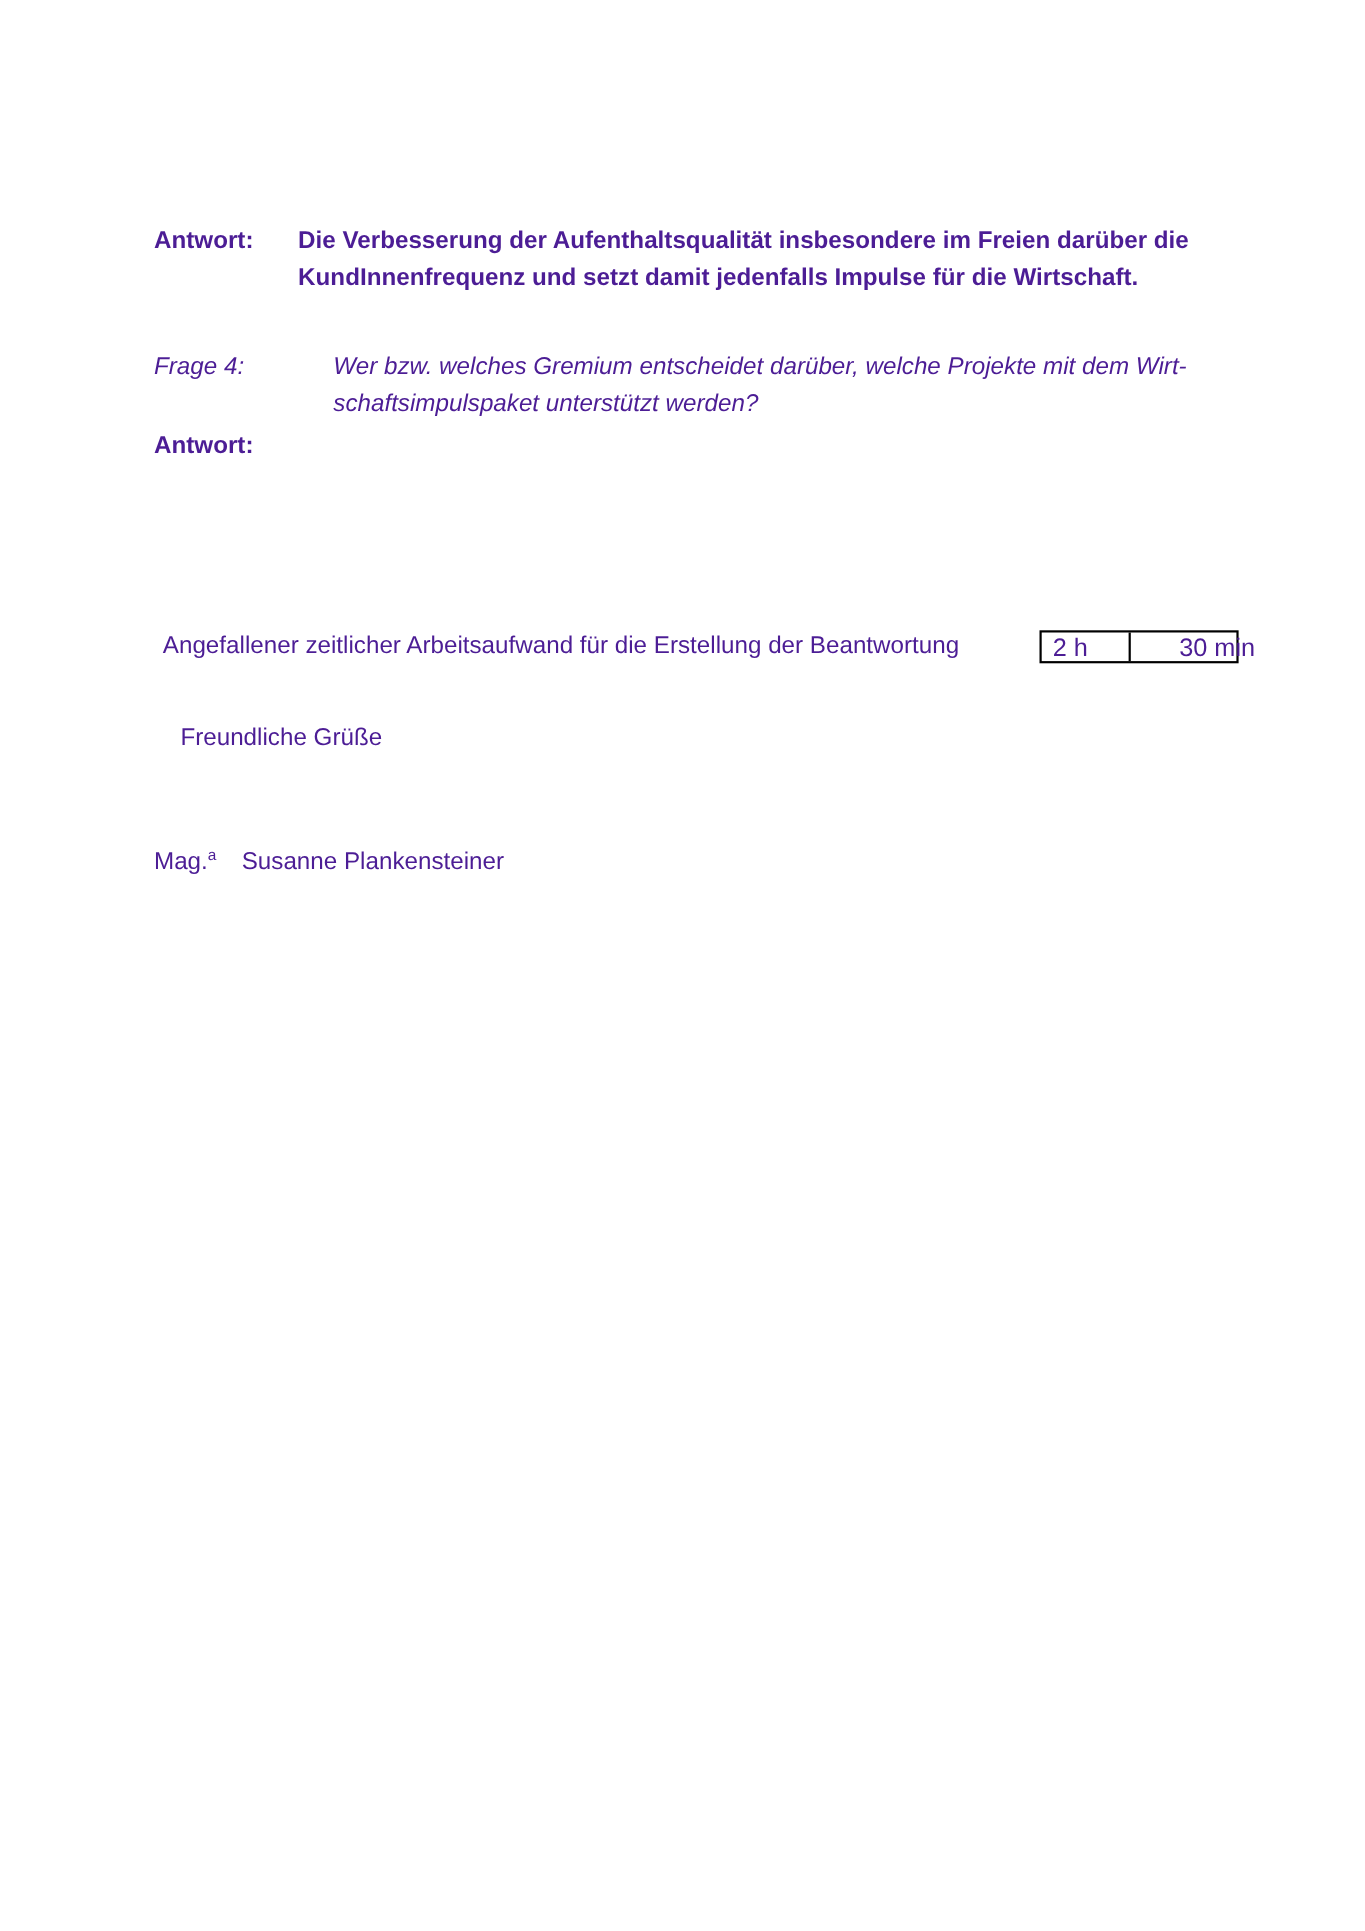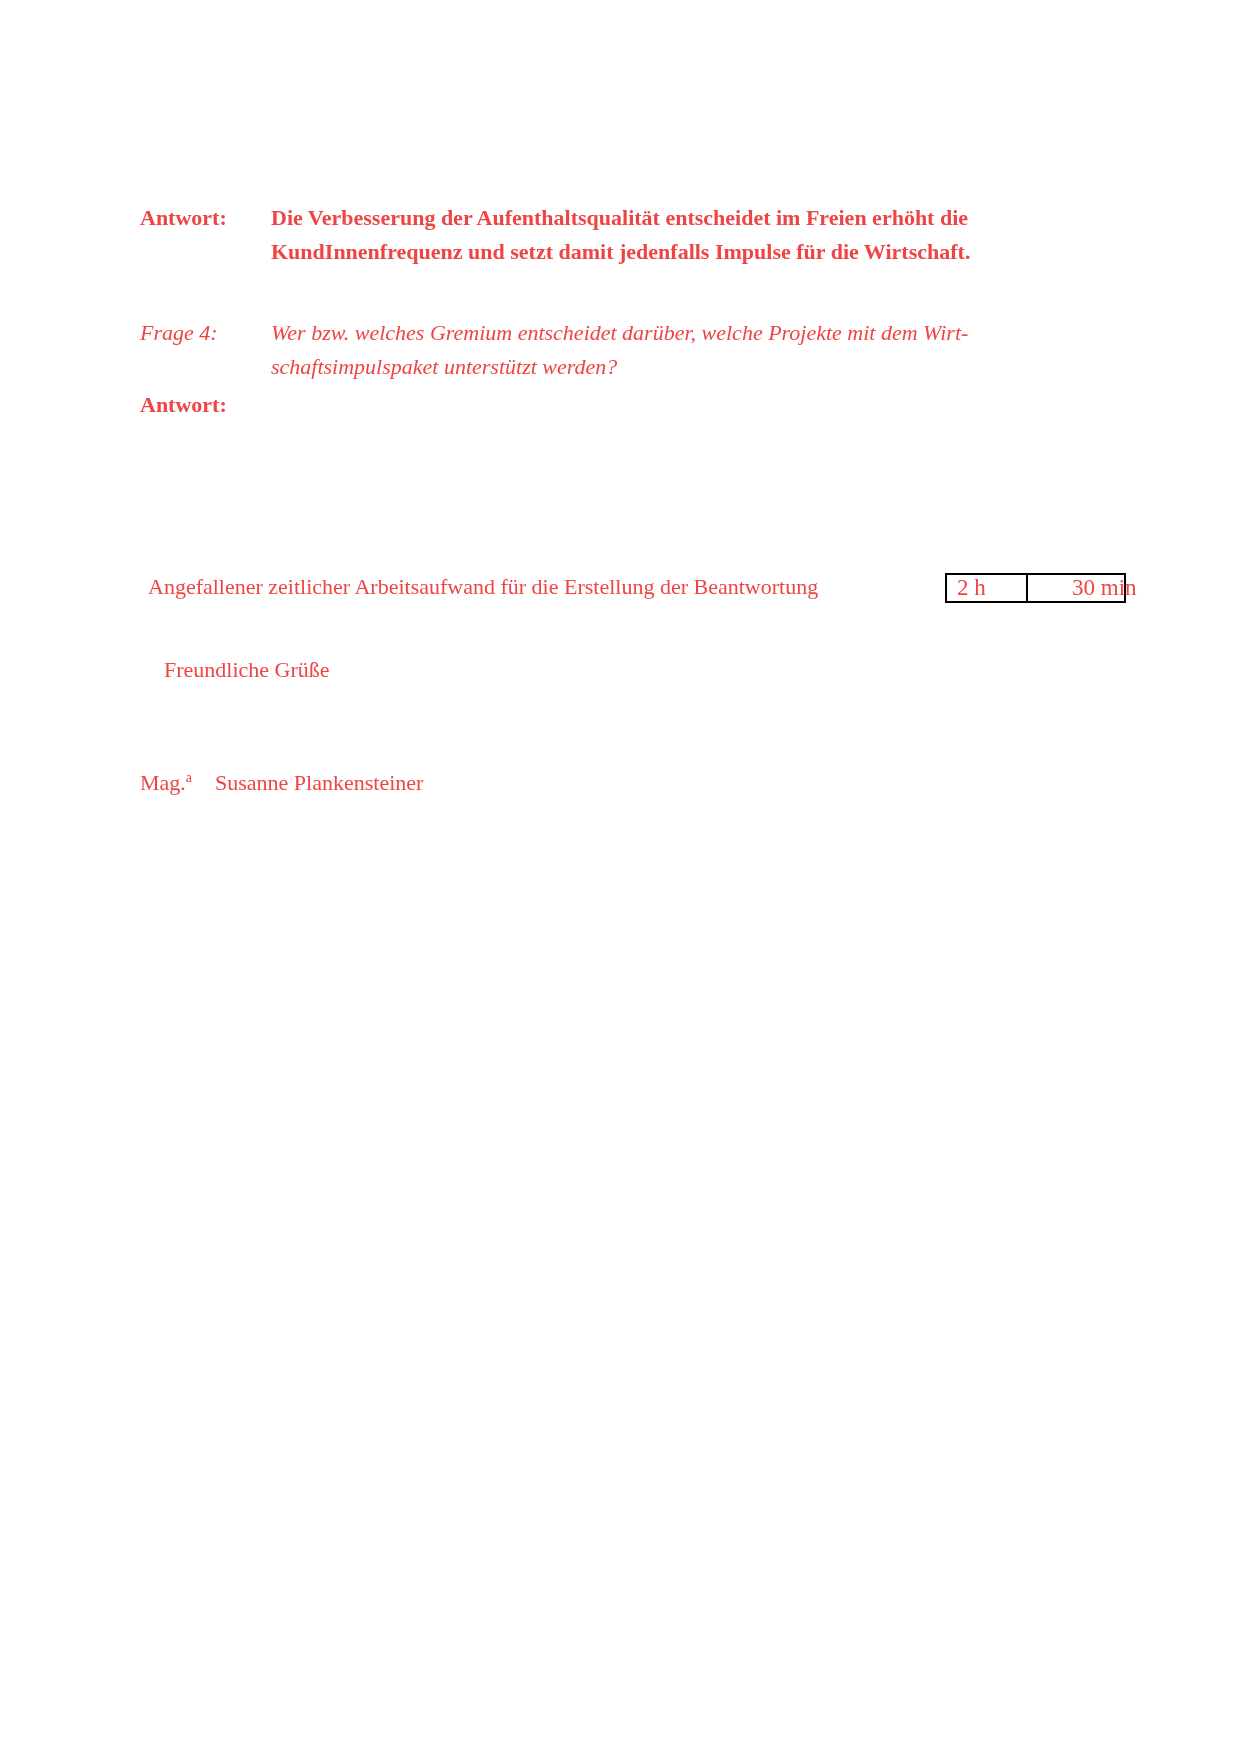"Antwort:" .page { color: #ef4444 -> #4c1d95; font-family: Liberation Serif, serif -> Liberation Sans, sans-serif }
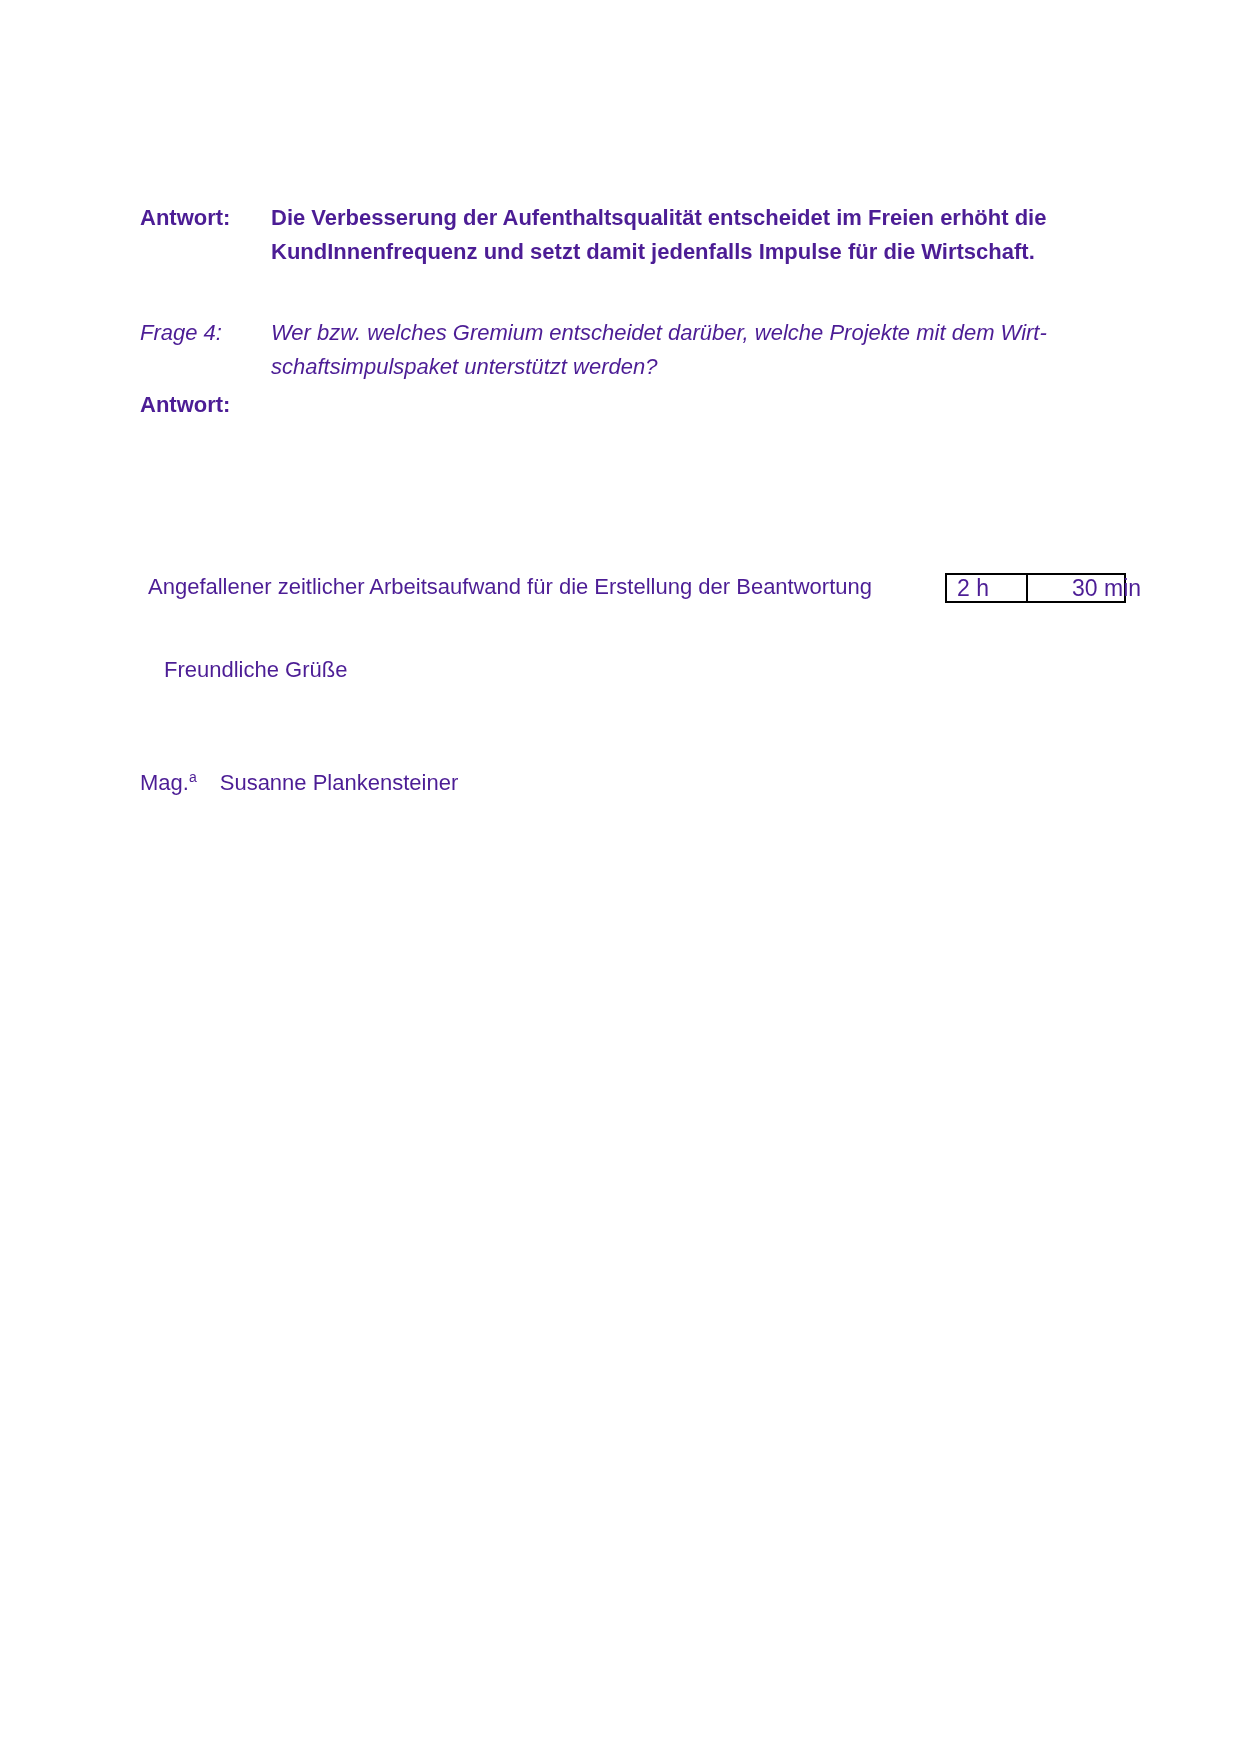"Die Verbesserung der Aufenthaltsqualität" div { text: entscheidet im Freien erhöht -> insbesondere im Freien darüber }
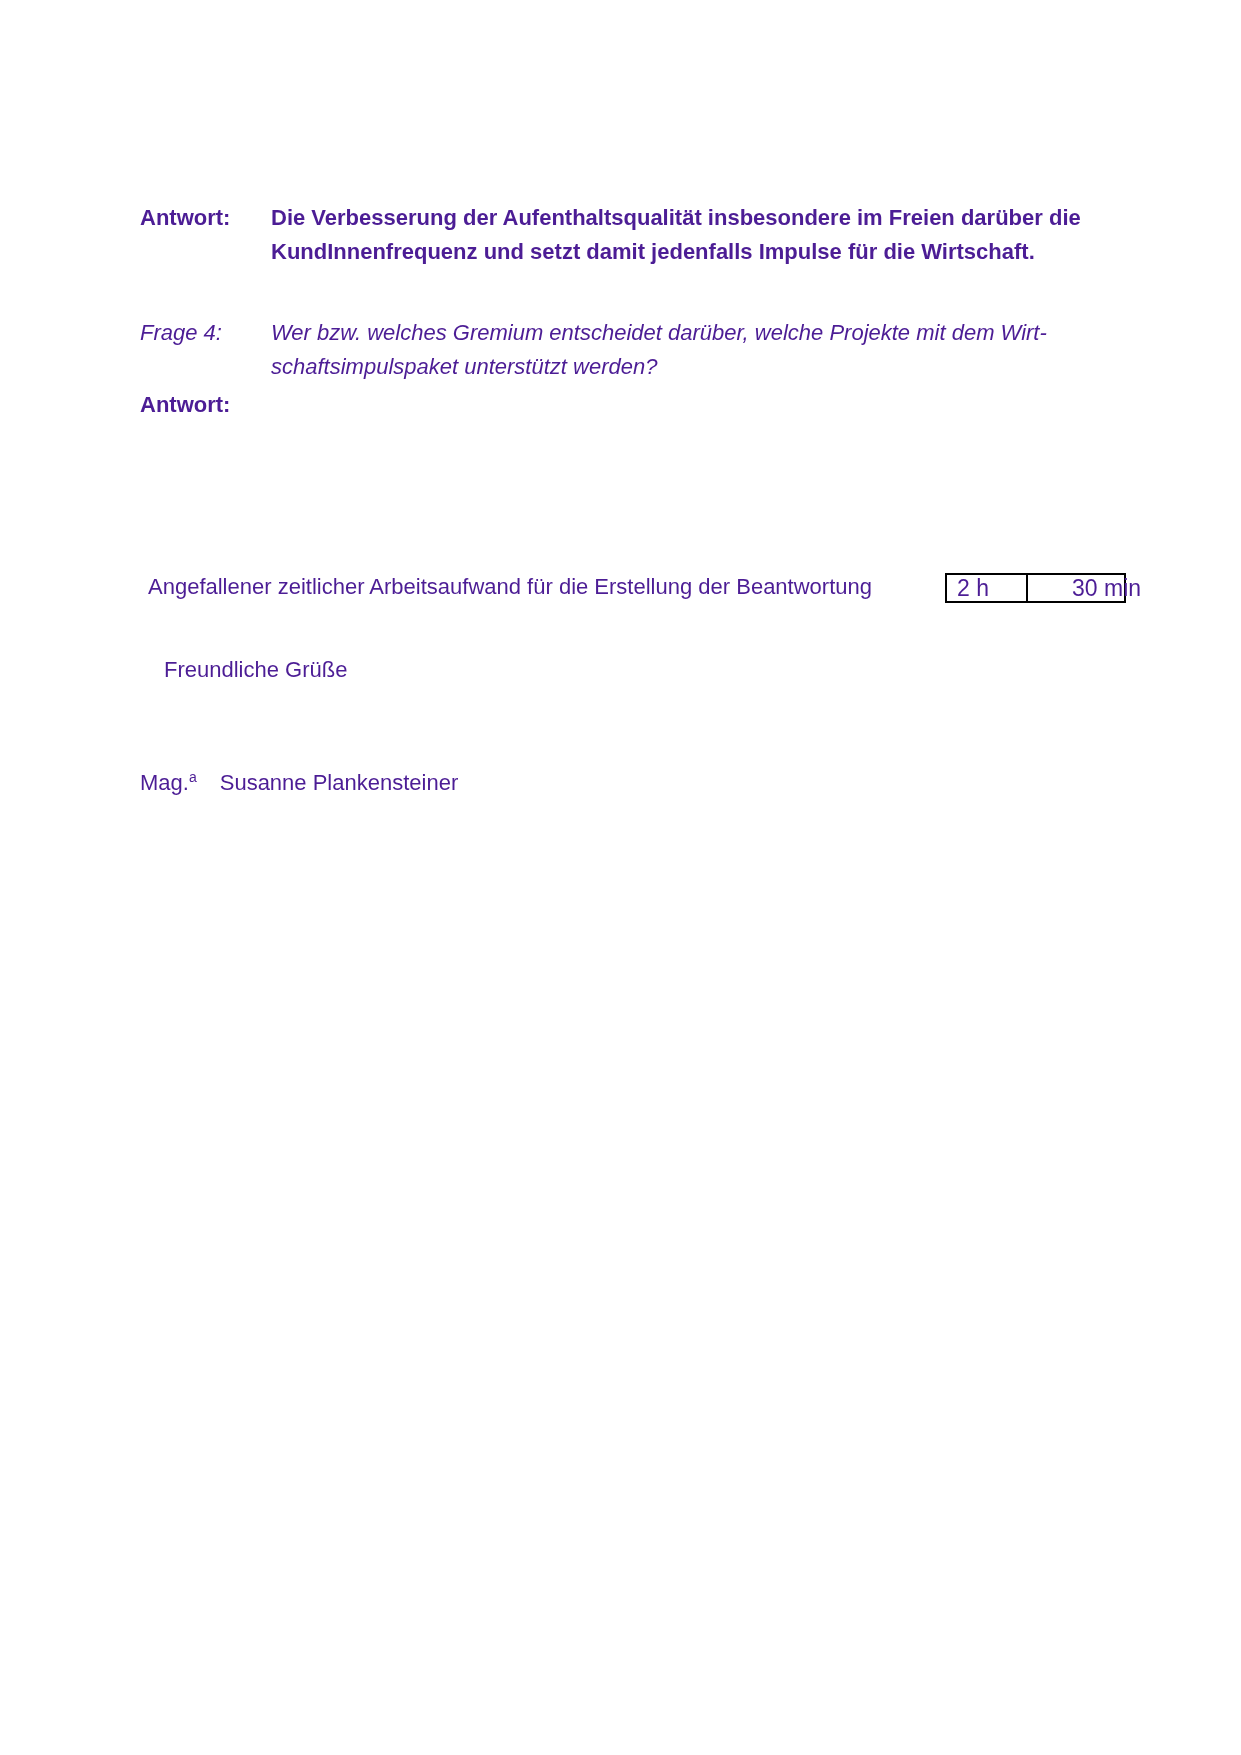"Frage 4:" div.qa { gap: none -> 32px }
